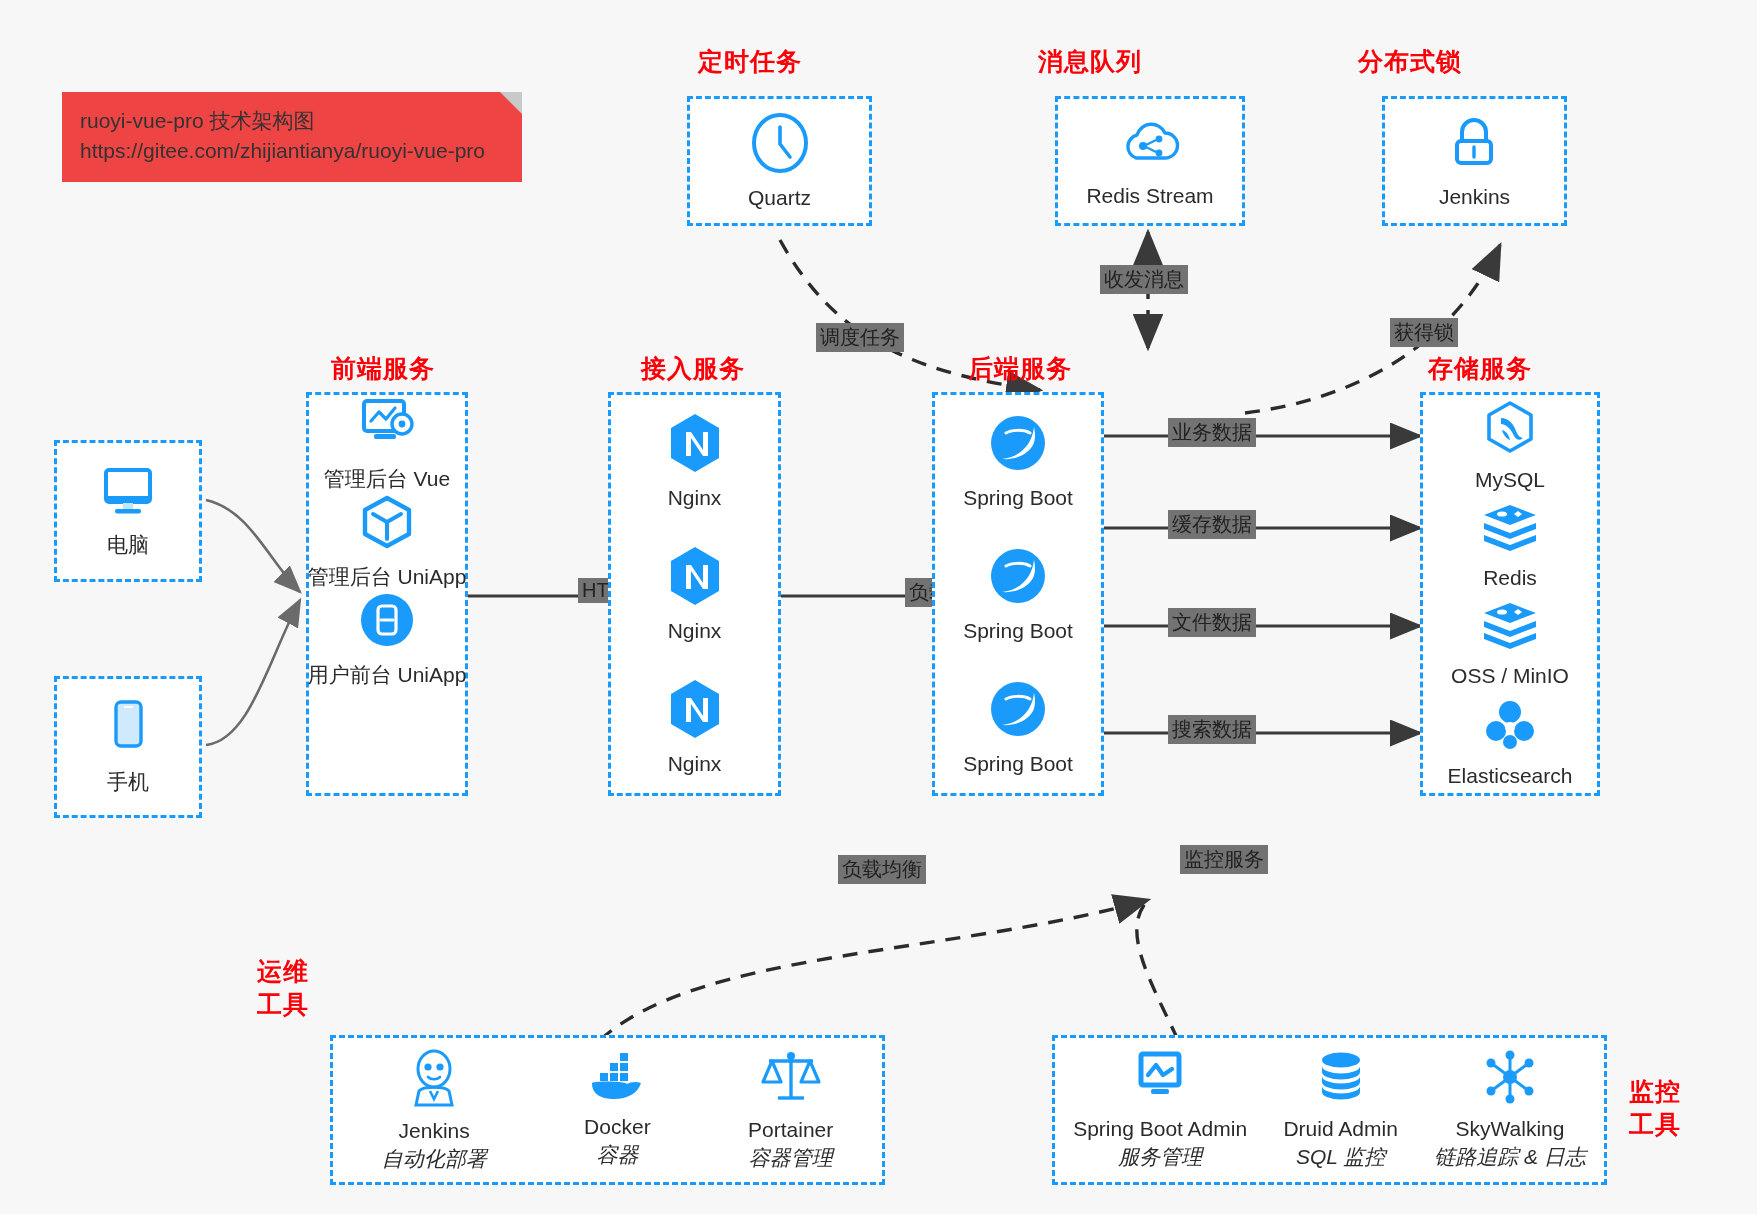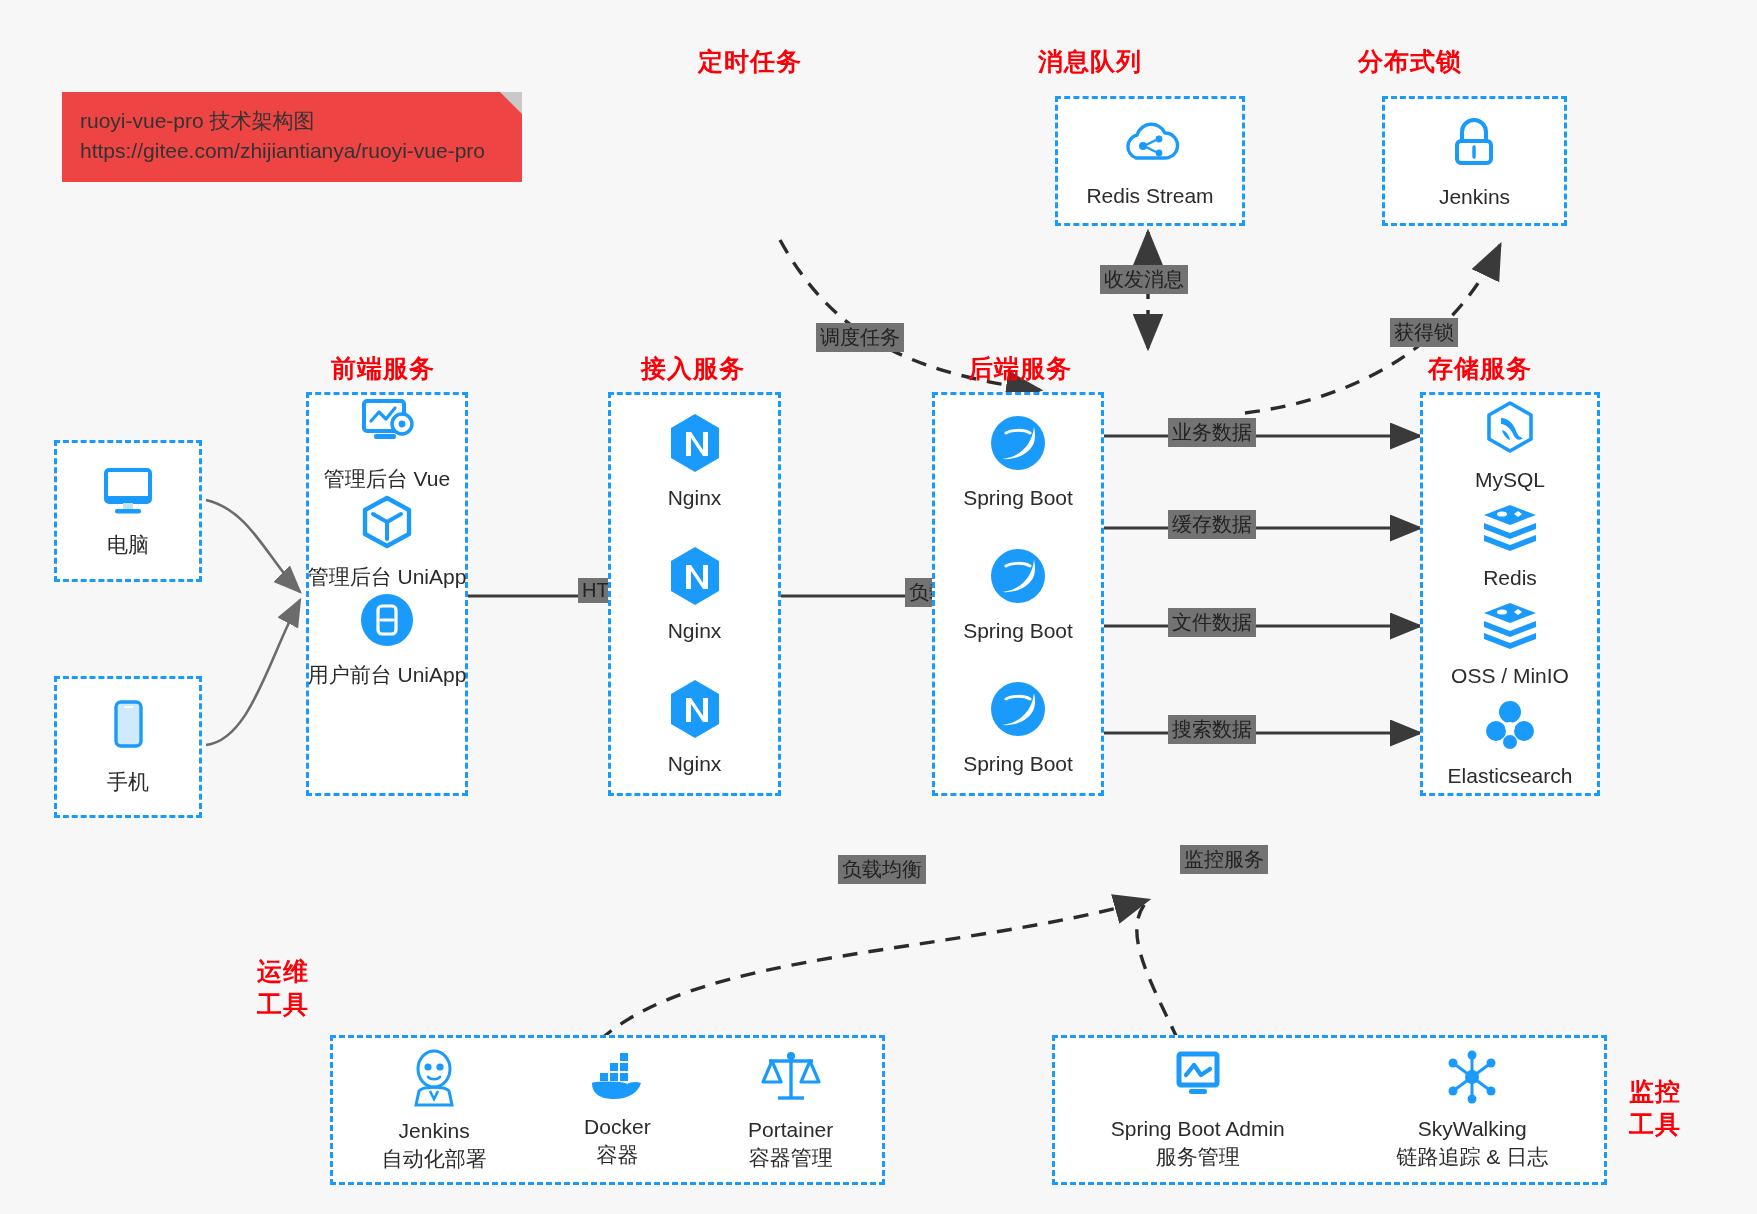"Quartz" div.box { html: none -> <div> <div> <span> <svg> <ellipse></ellipse> <path></path> </svg> </span> <span>Quartz</span> </div> </div> }
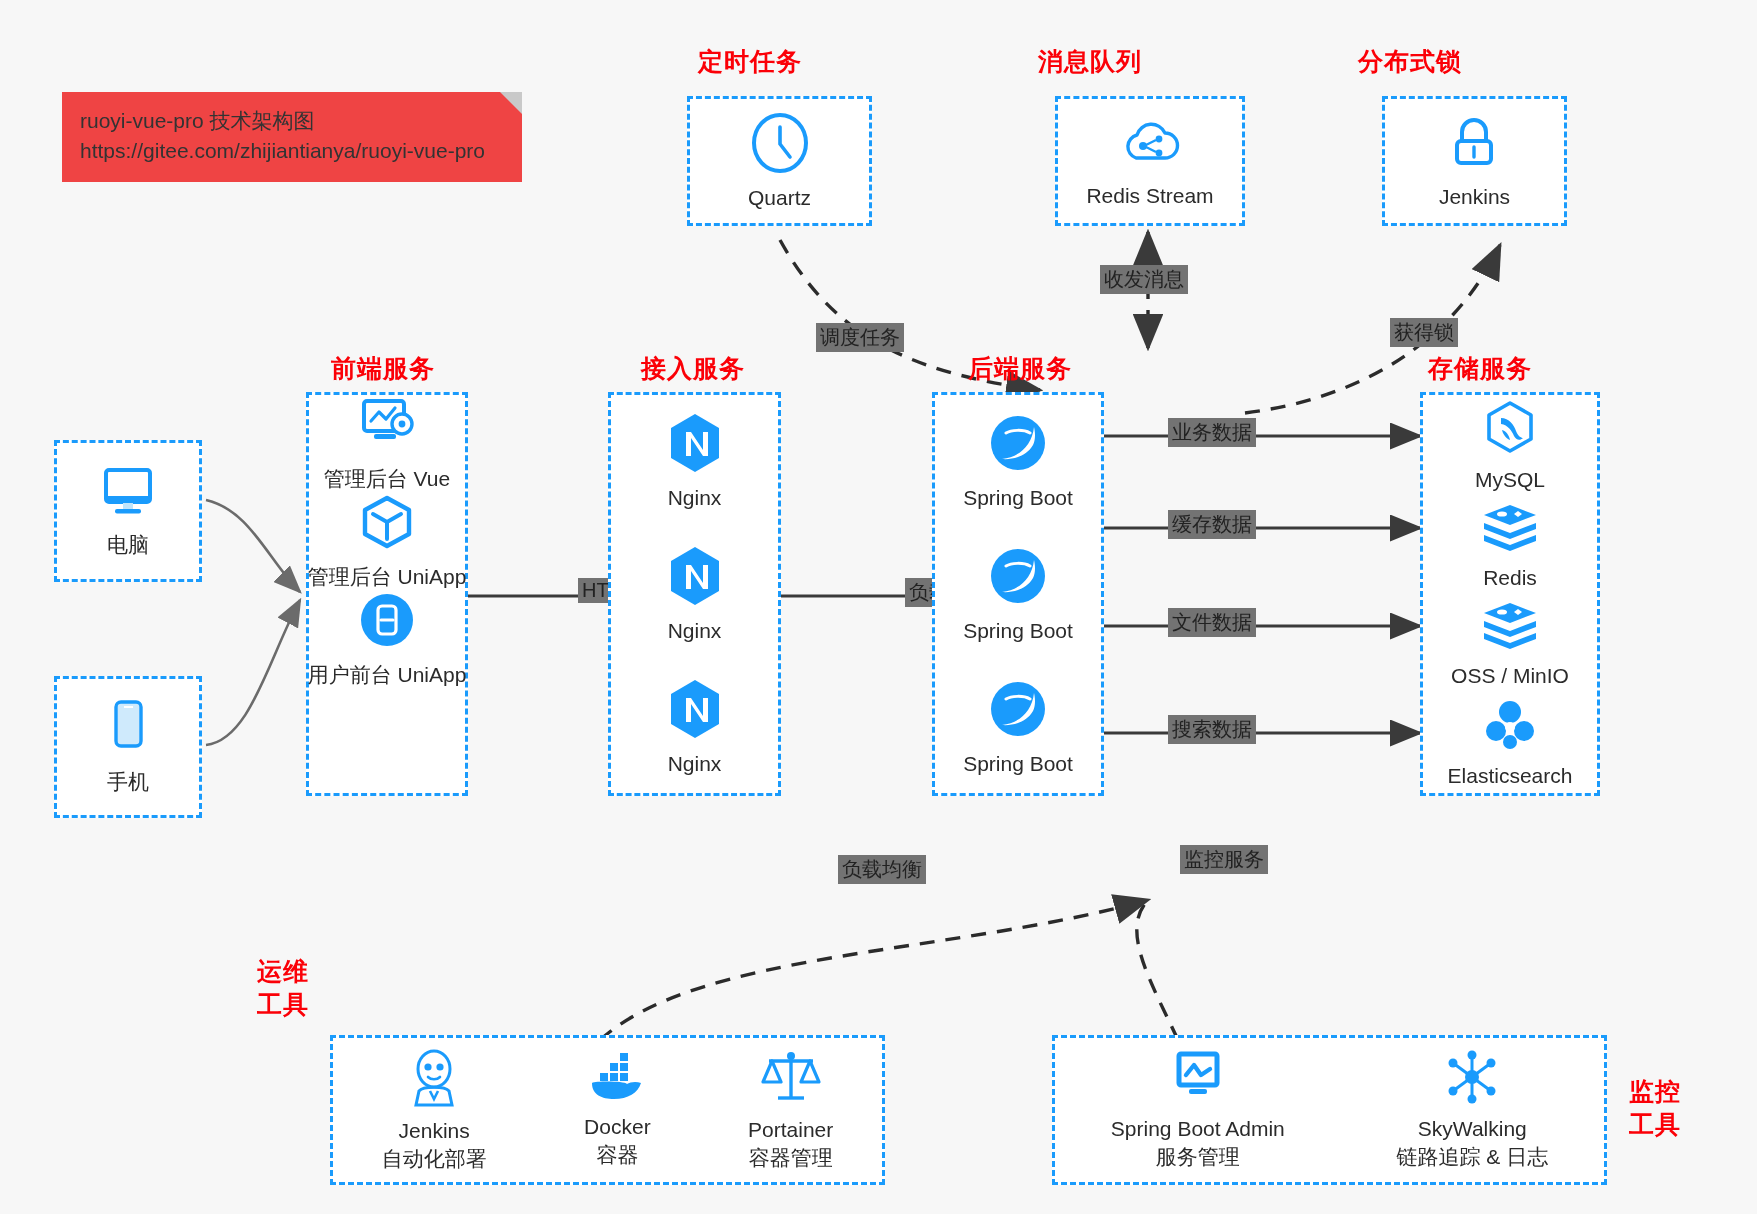"Druid Admin" div.node { html: none -> <div> <span> <svg> <ellipse></ellipse> <path></path> <path></path> <path></path> </svg> </span> <span>Druid Admin</span> <span>SQL 监控</span> </div> }
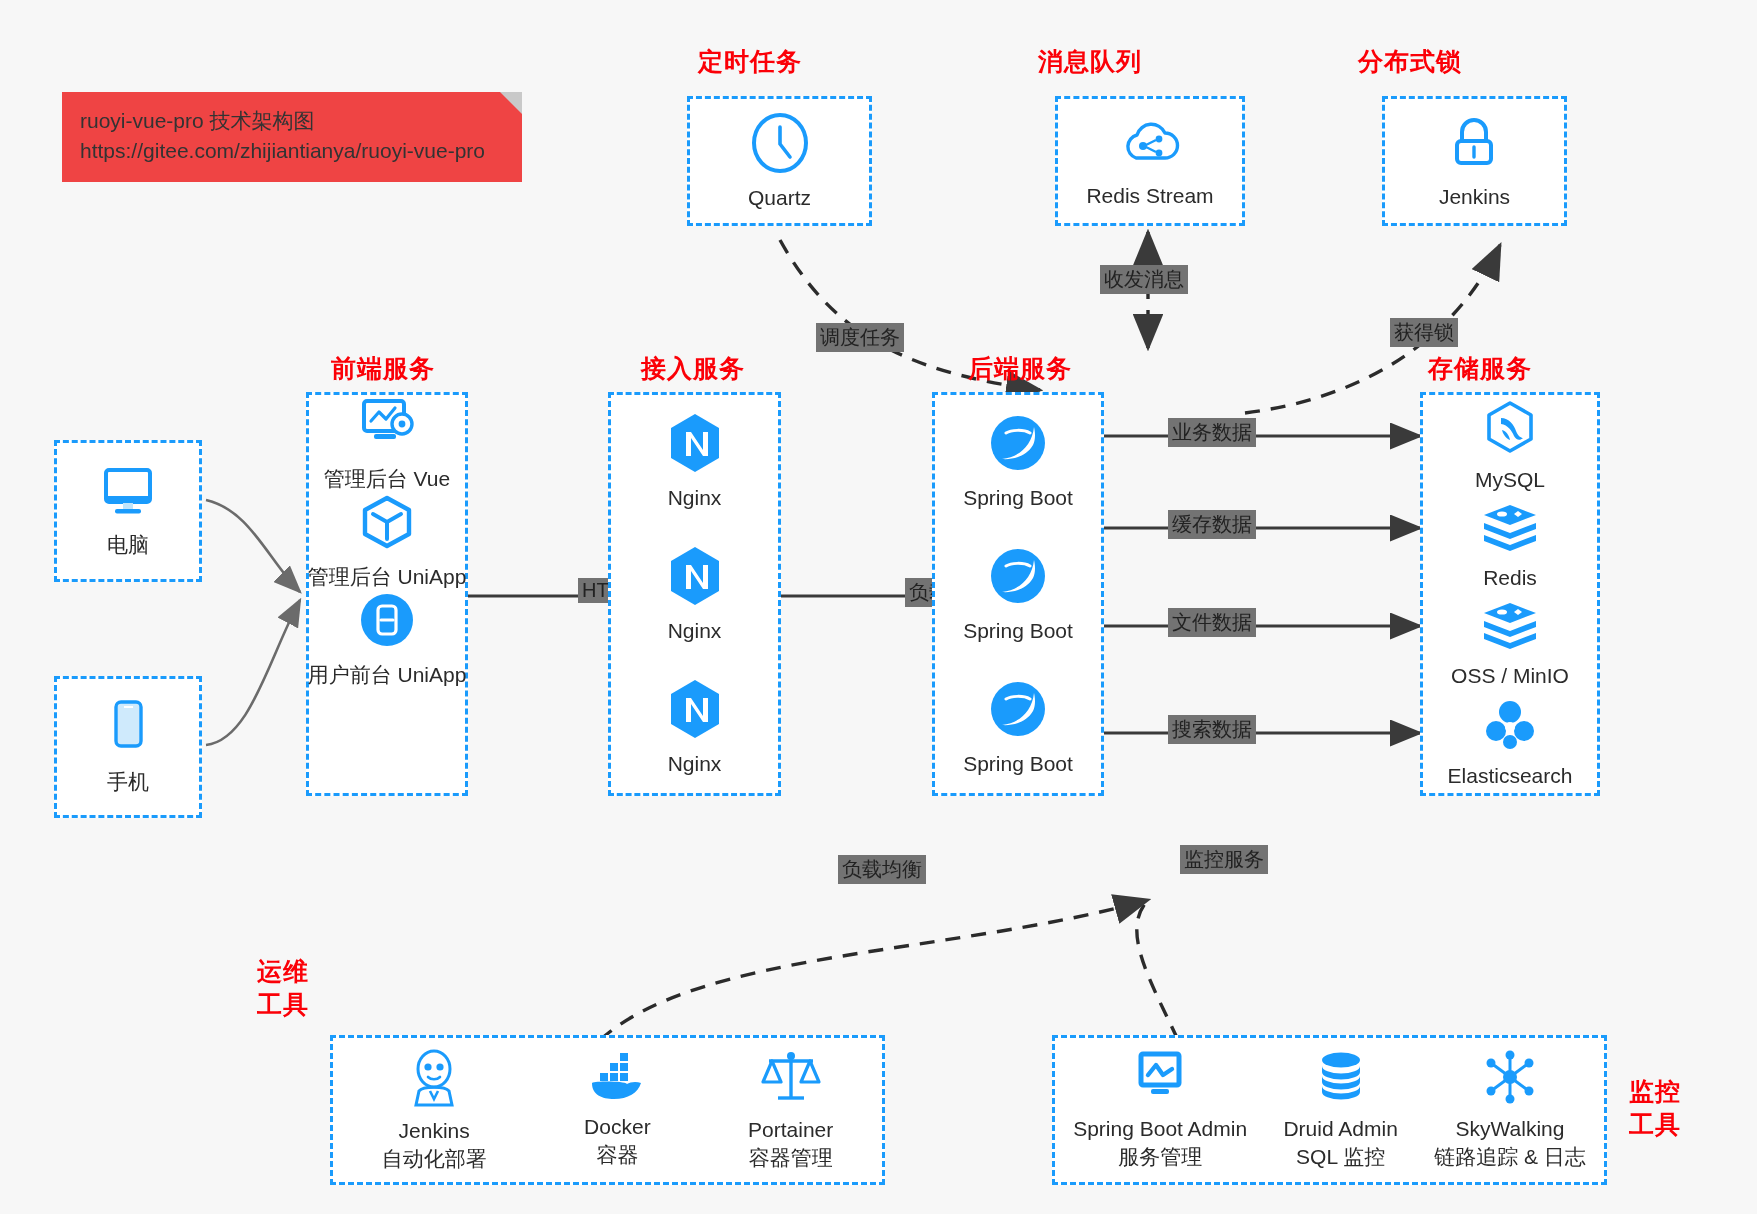"自动化部署" .node .lbl2 { font-style: none -> italic }
